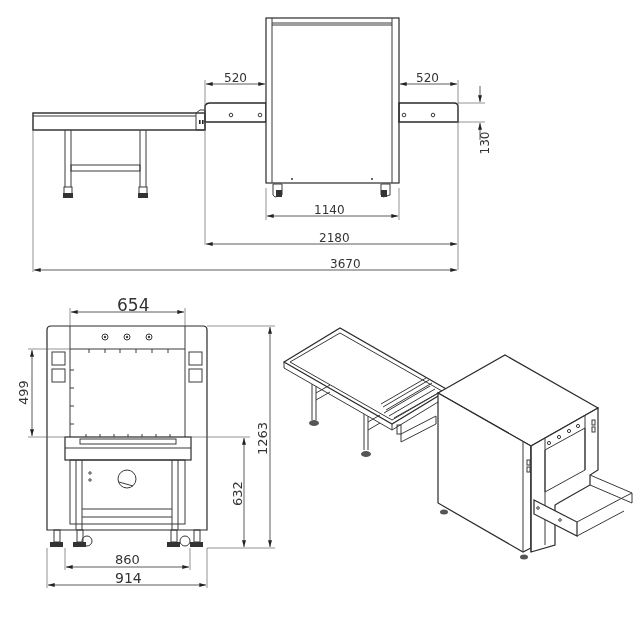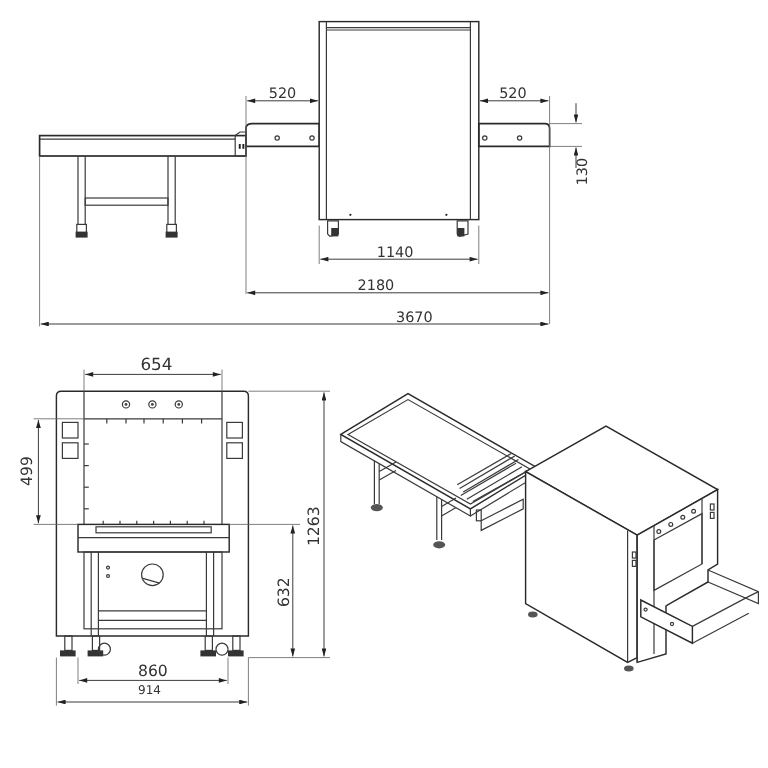"2180" div.lbl { left: 298px -> 319px }
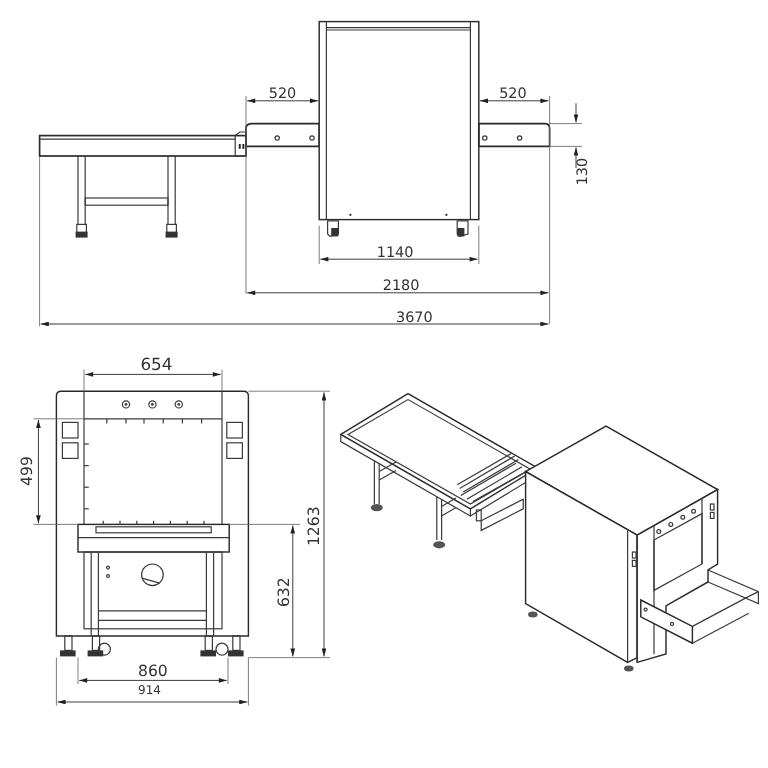"654" div.lbl { font-size: 14px -> 17px }
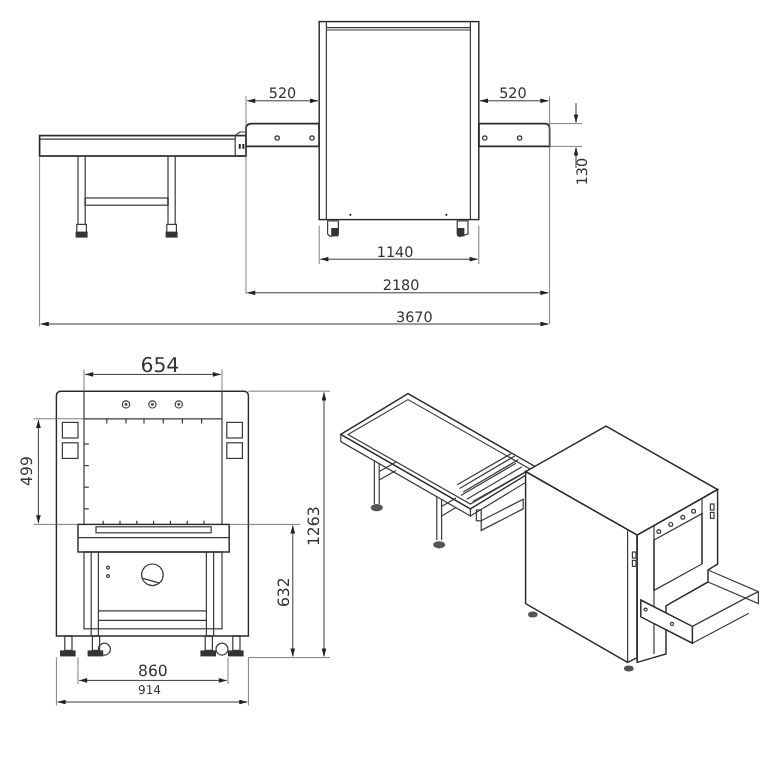"914" div.lbl { font-size: 10px -> 14px }
